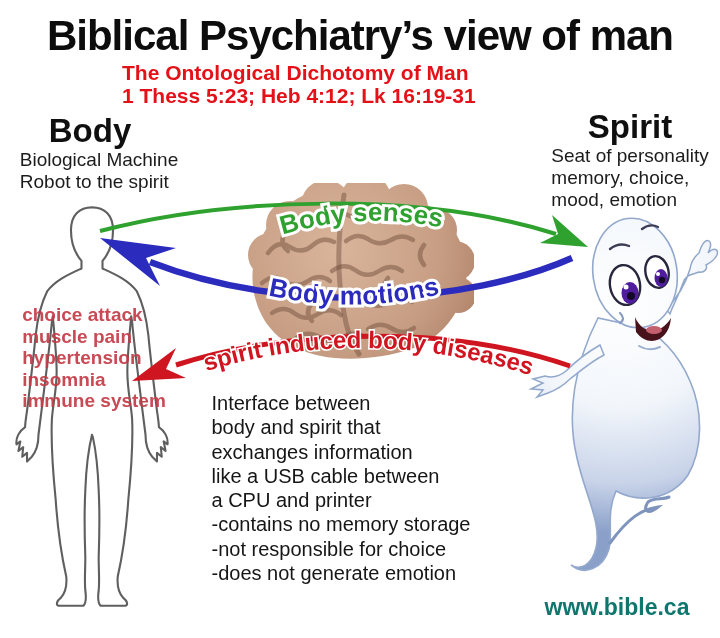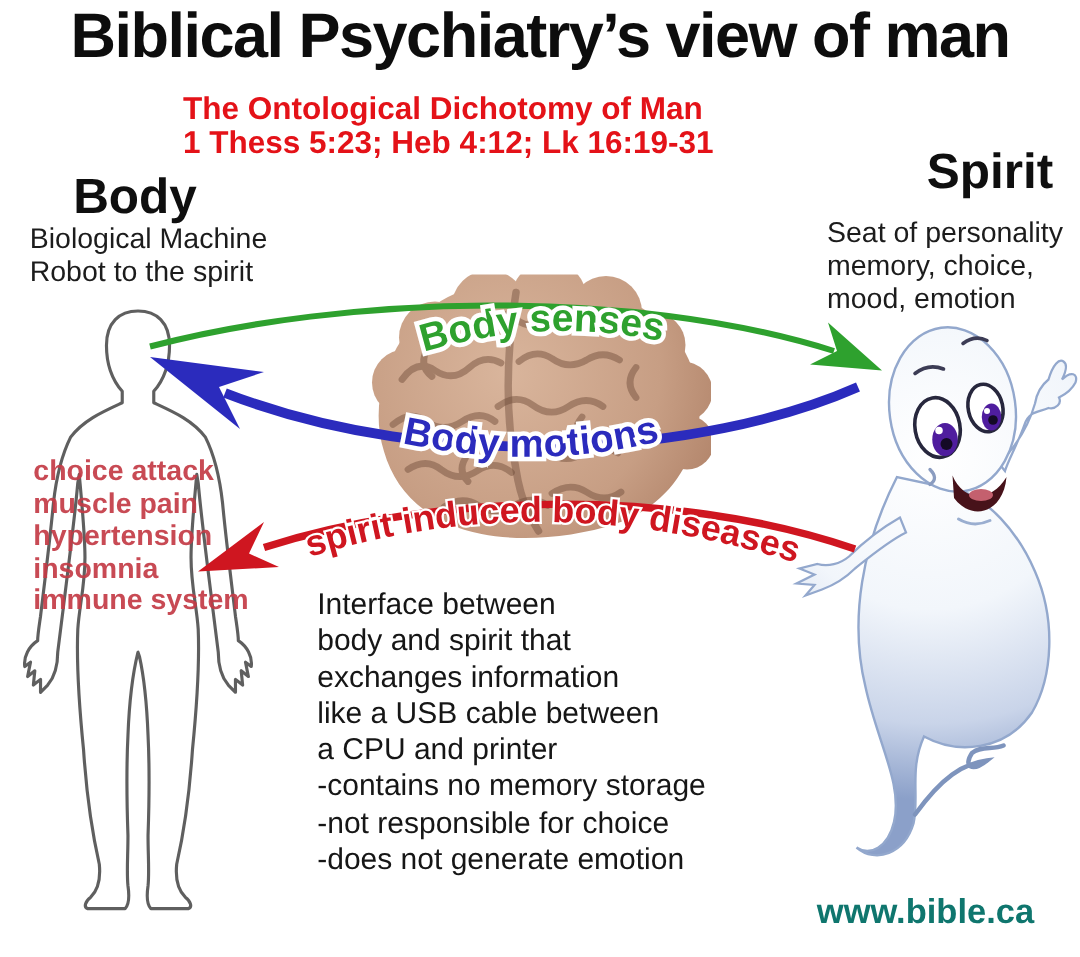"Biblical Psychiatry’s view of man" .title { top: 0 -> 12px }
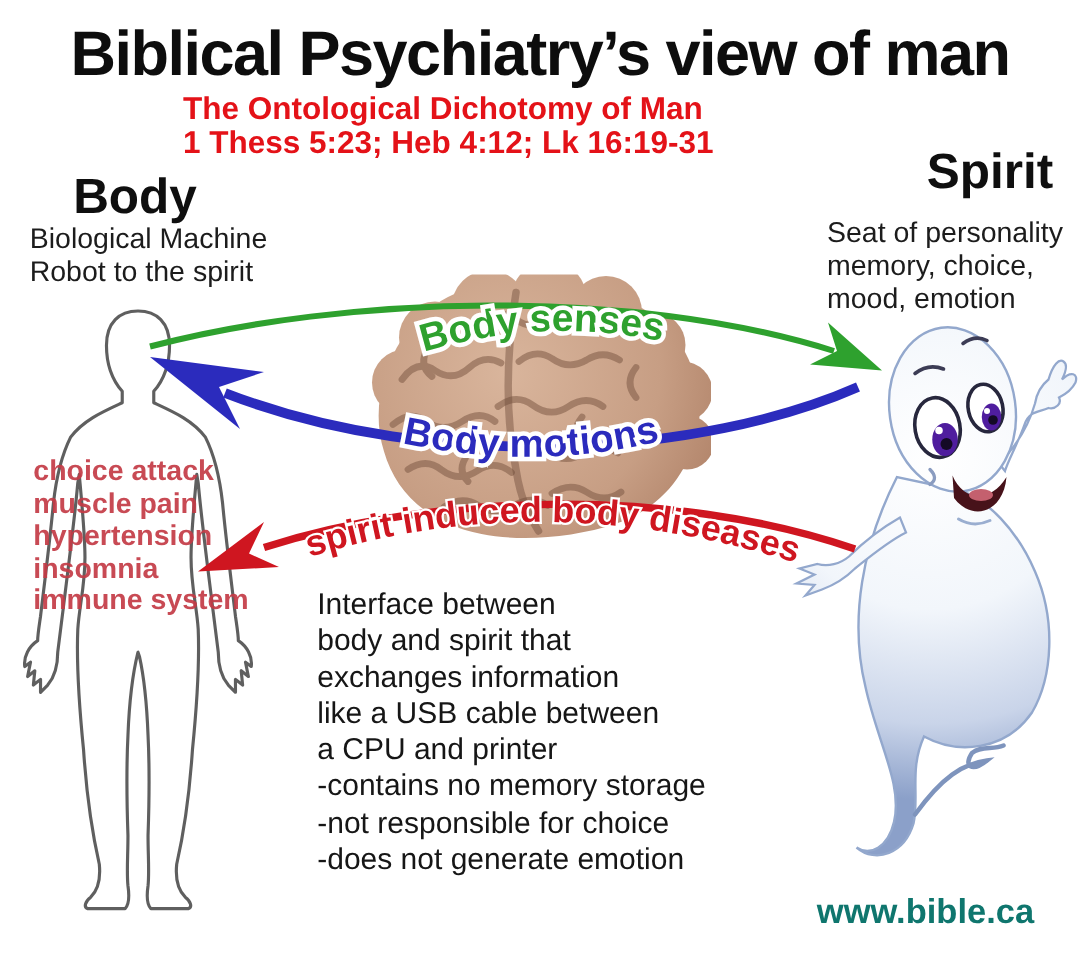"Spirit" .spirit-heading { margin-left: 30px -> none; top: 95px -> 108px }
